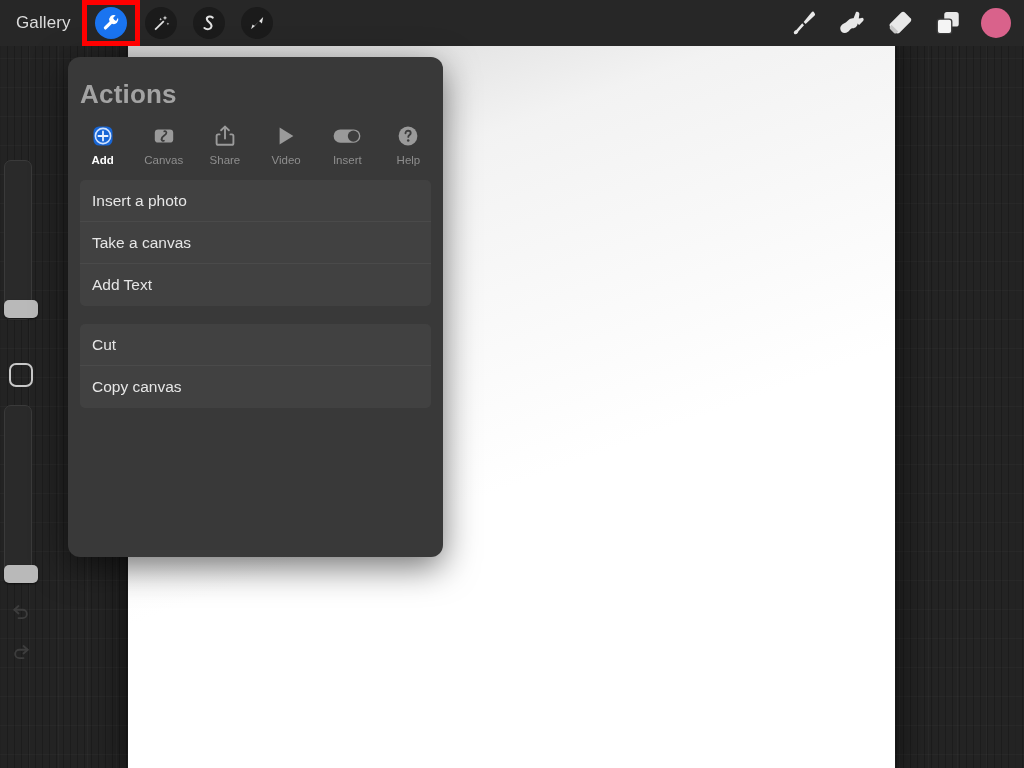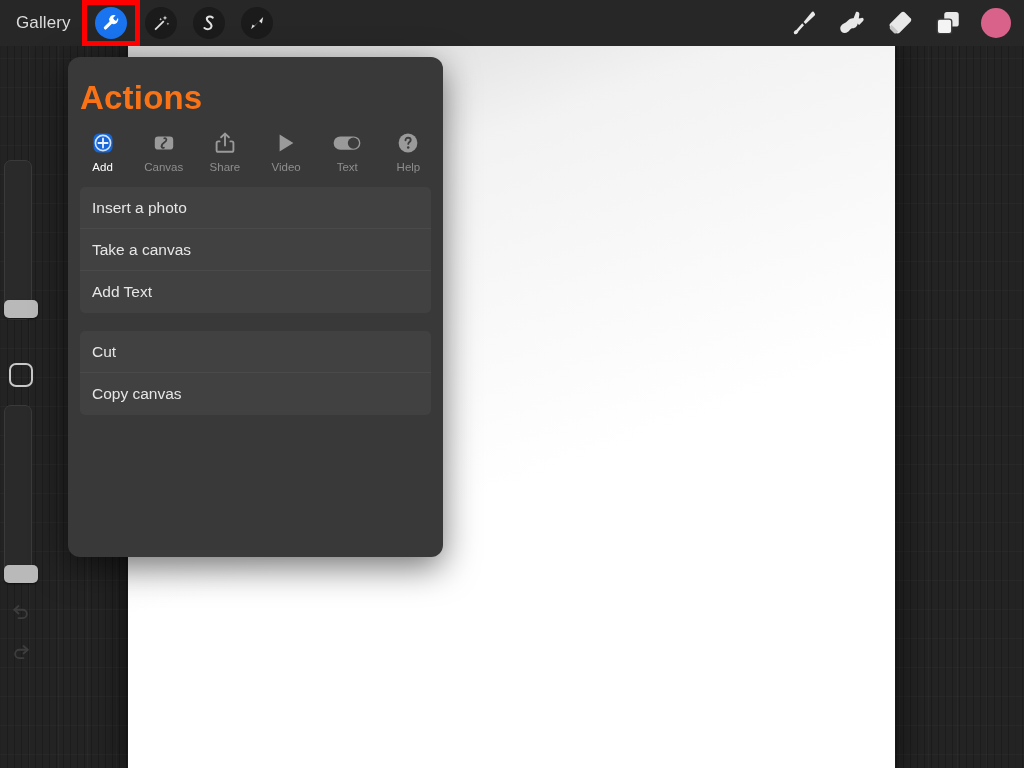"Actions" .panel-title { color: #f97316 -> #a3a3a3; font-size: 33px -> 26px }
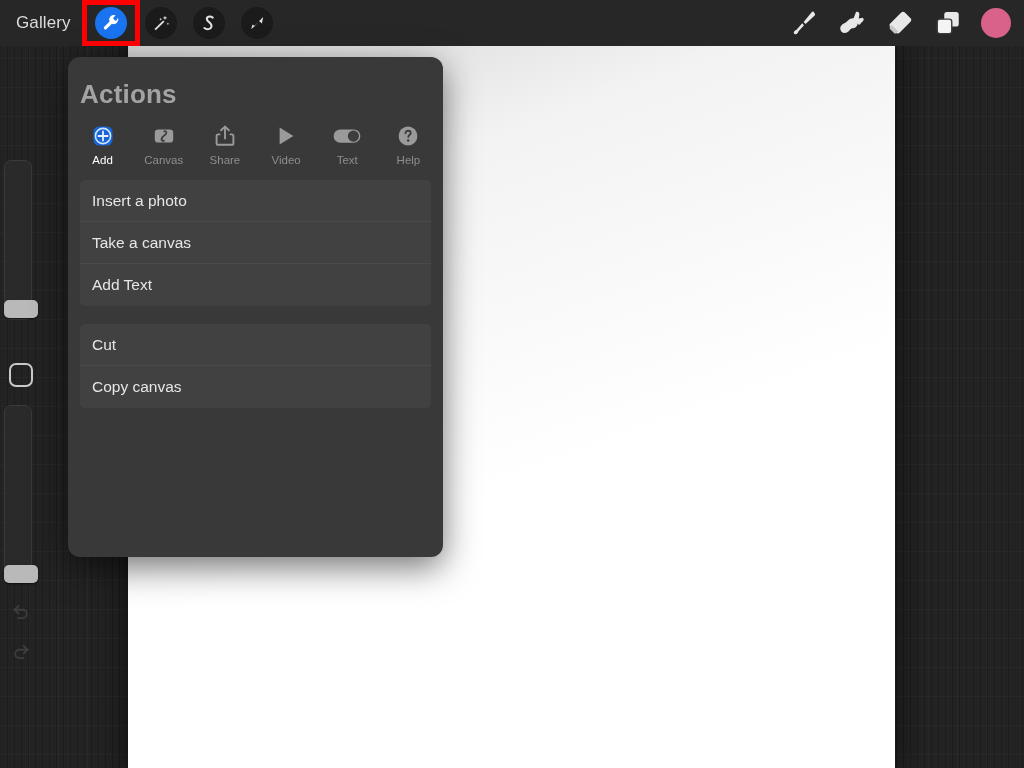"Add" .icon-cell.active .icon-label { font-weight: none -> bold }
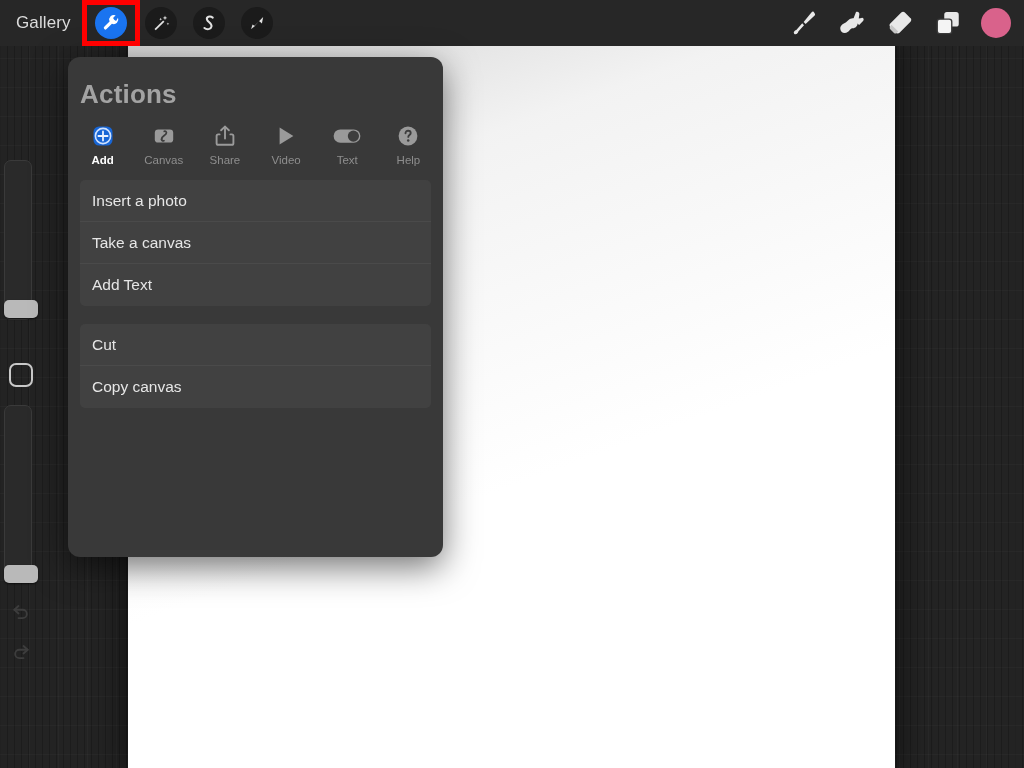"Text" span.icon-label { text: Text -> Insert }
